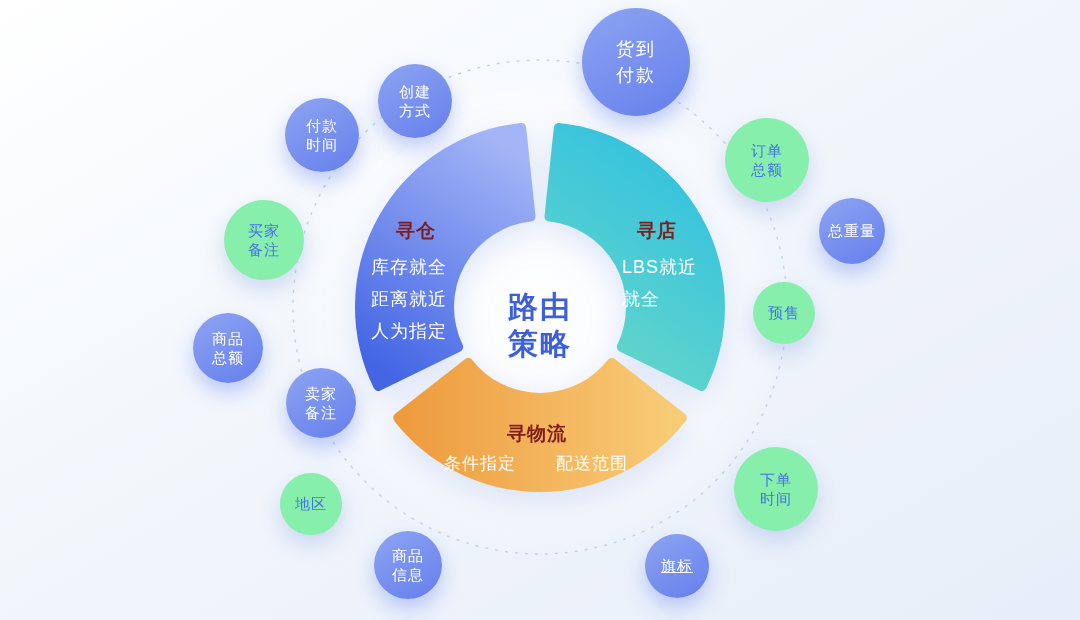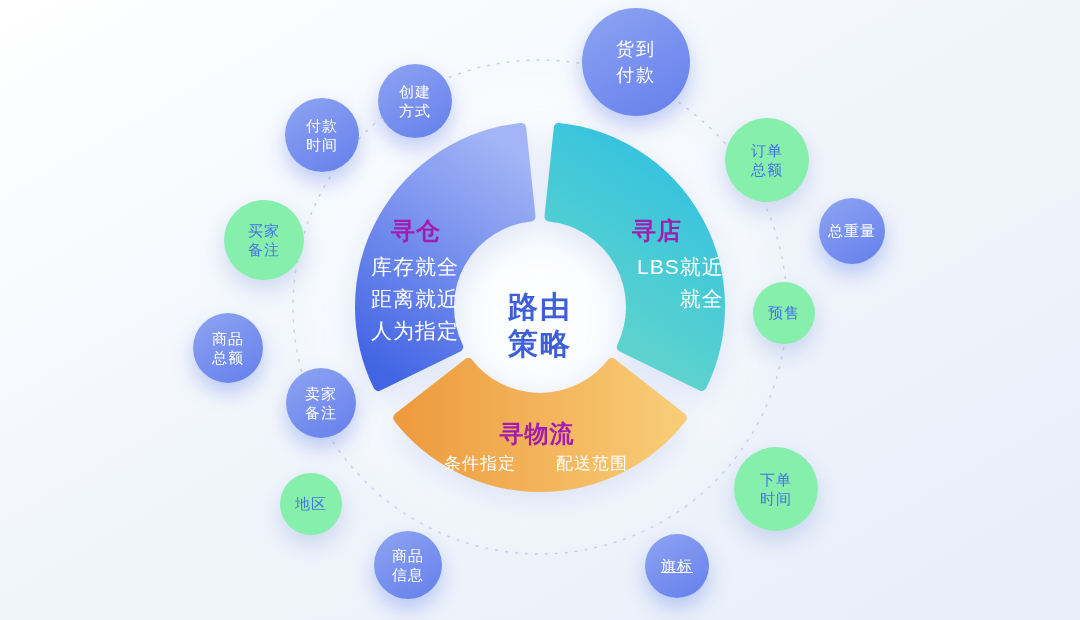"寻仓" .seg-title { color: #a21caf -> #7f1d1d; font-size: 24px -> 19px }
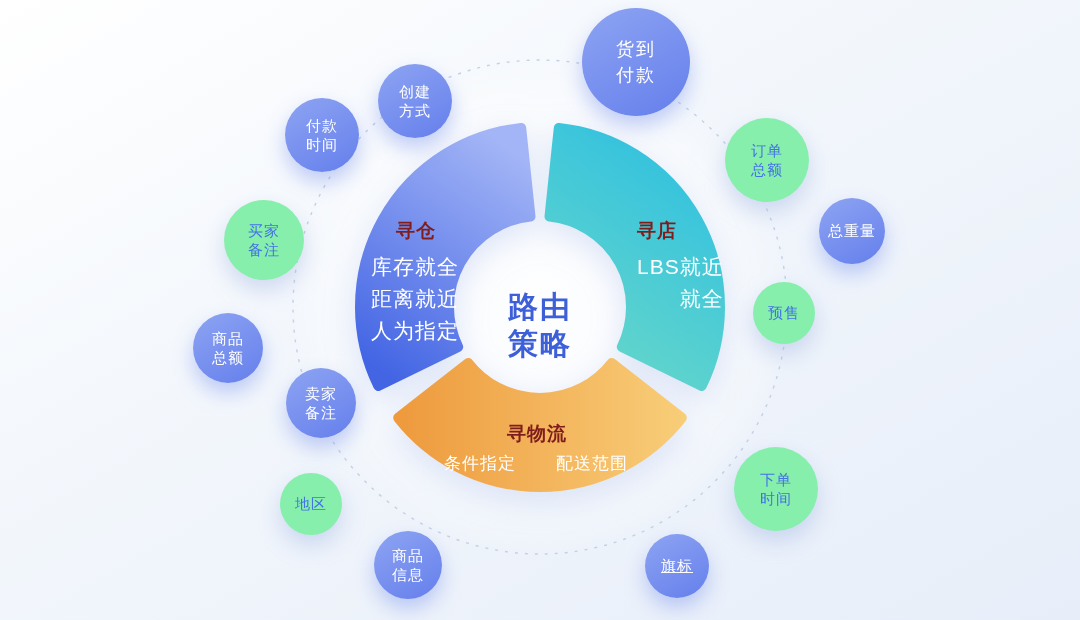"库存就全" .seg-items { font-size: 21px -> 18px }
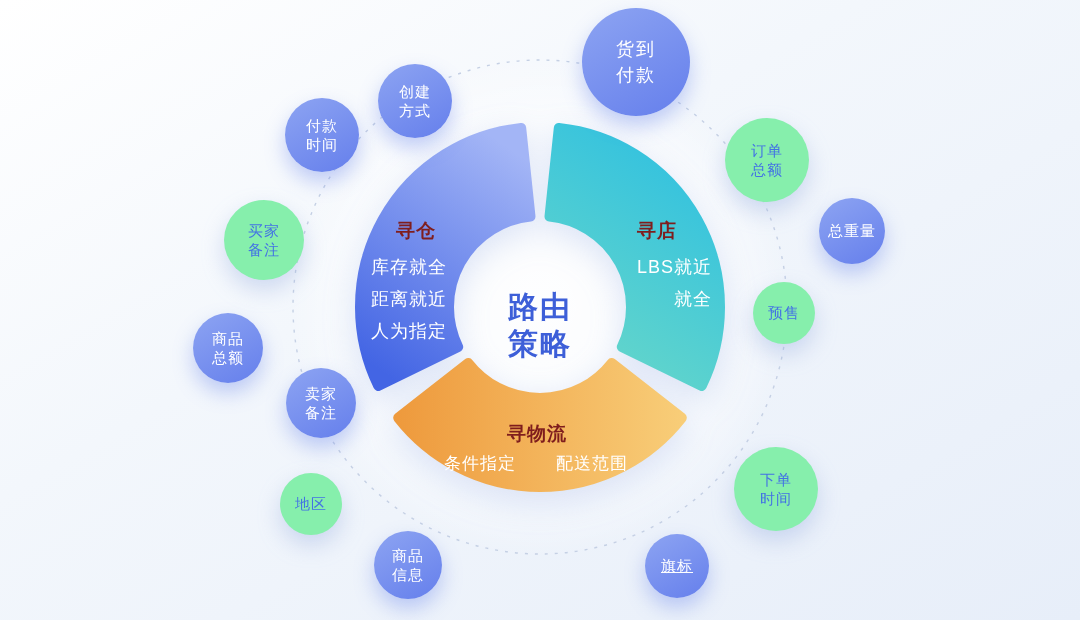"LBS就近" div.seg-items { left: 637px -> 622px; text-align: right -> none }
